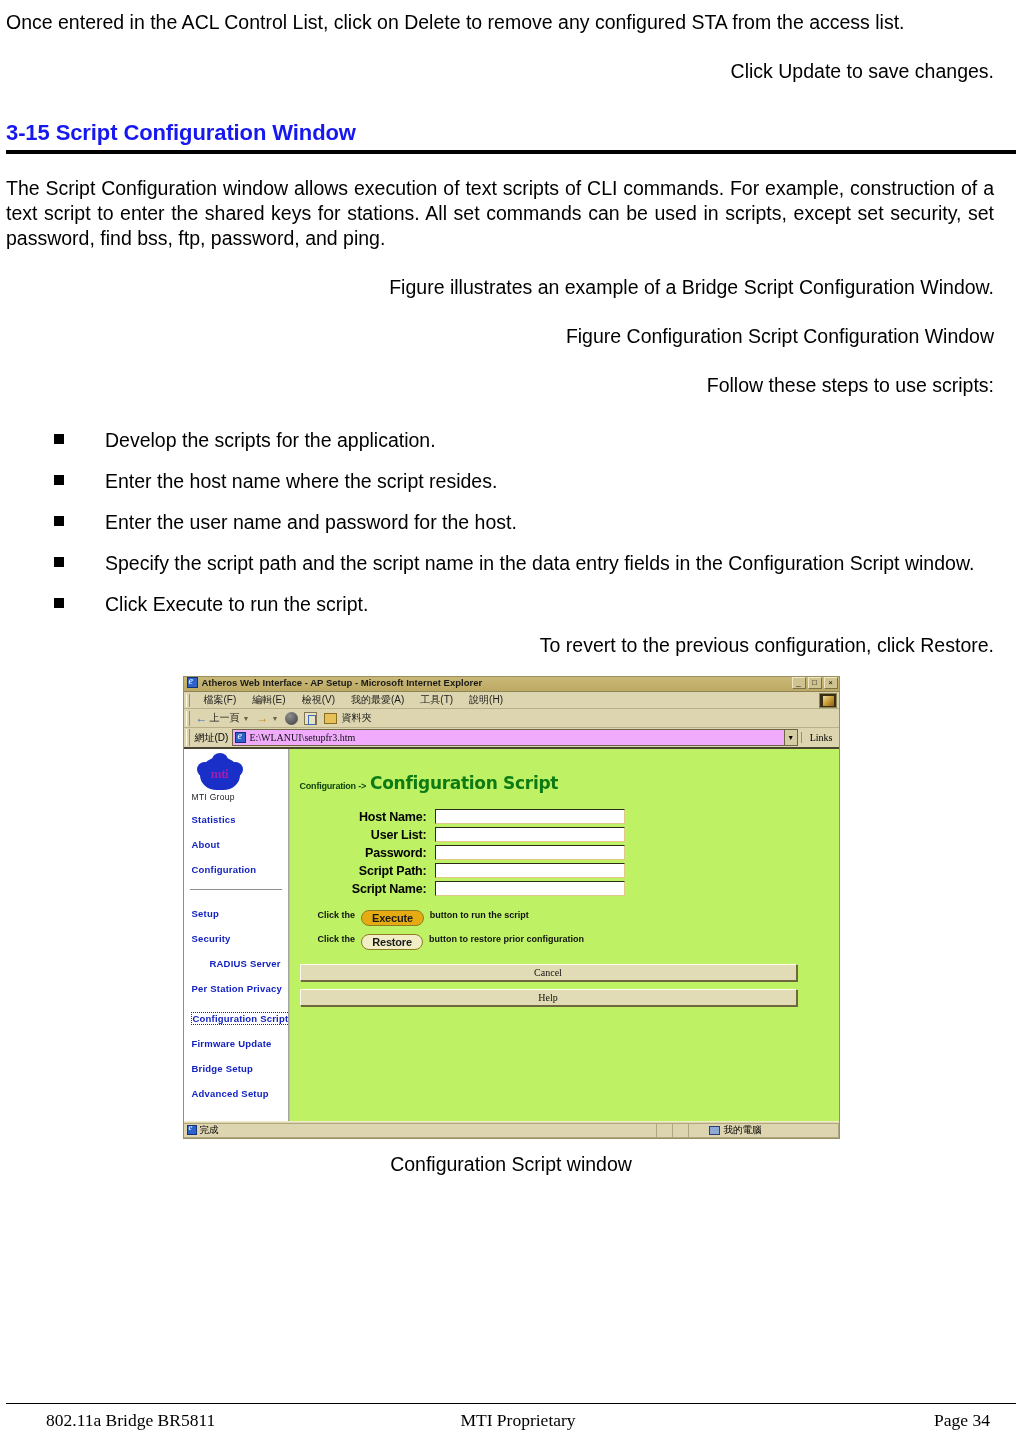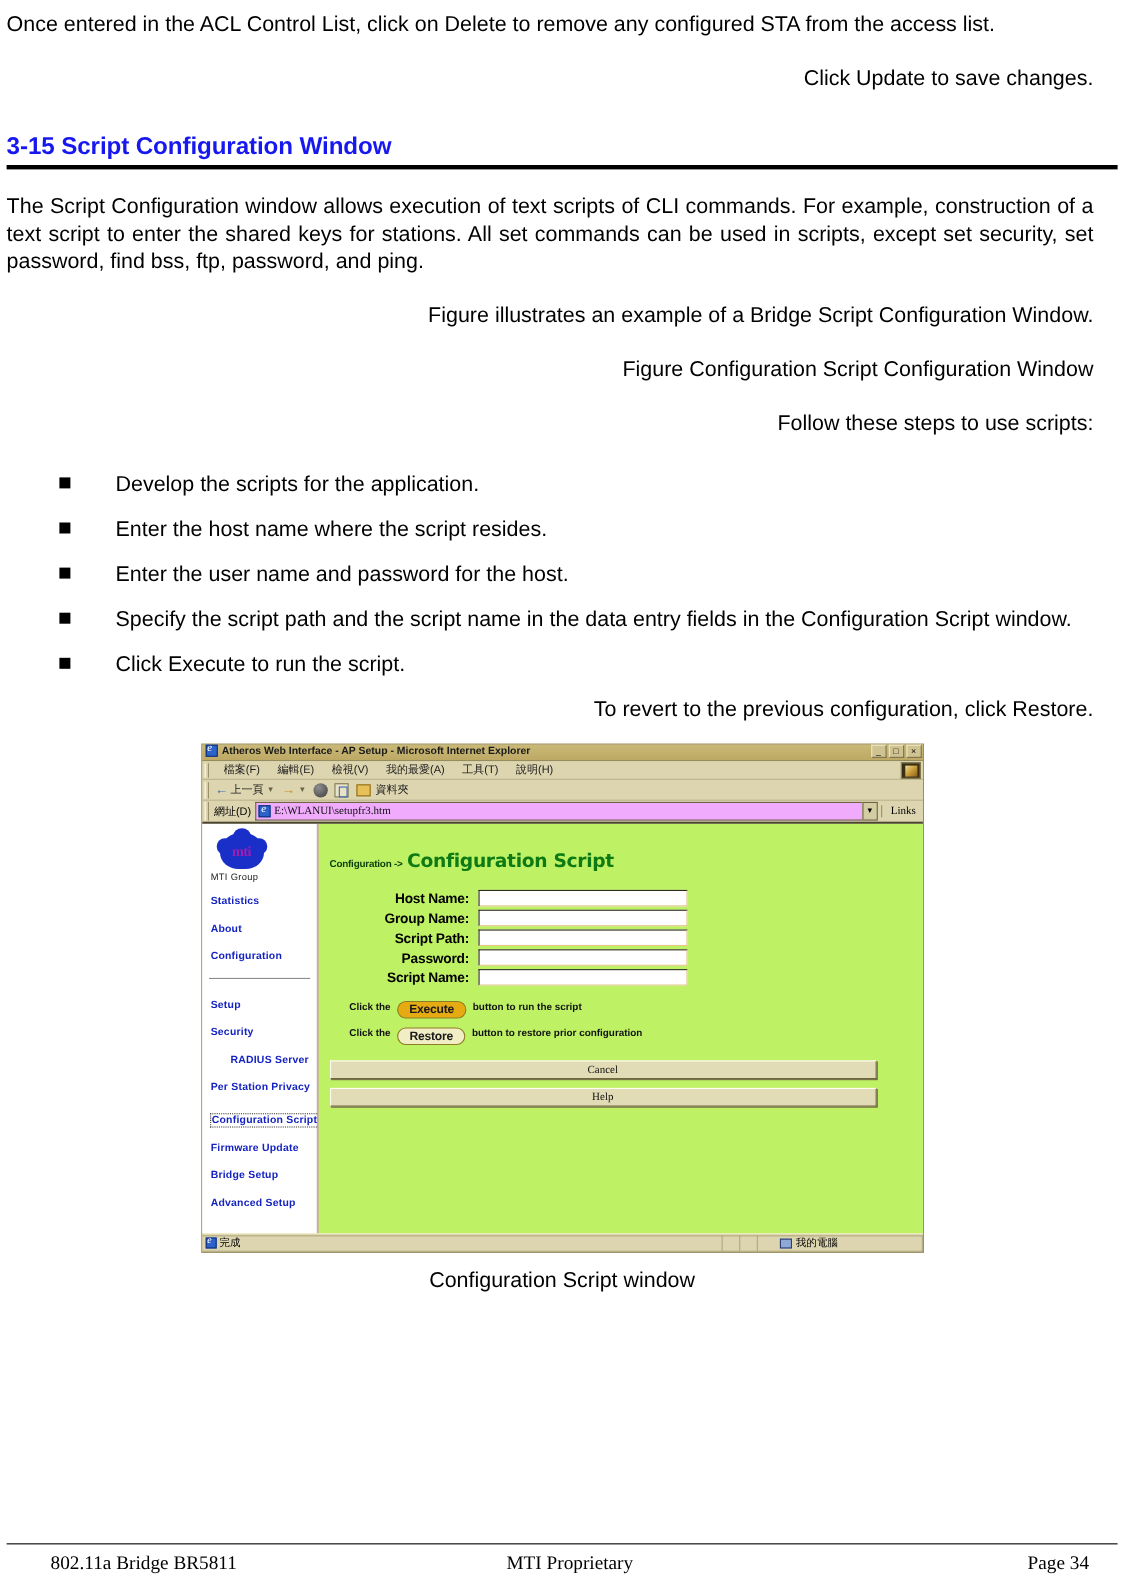"Group Name:" span.form-label { text: Group Name -> User List }
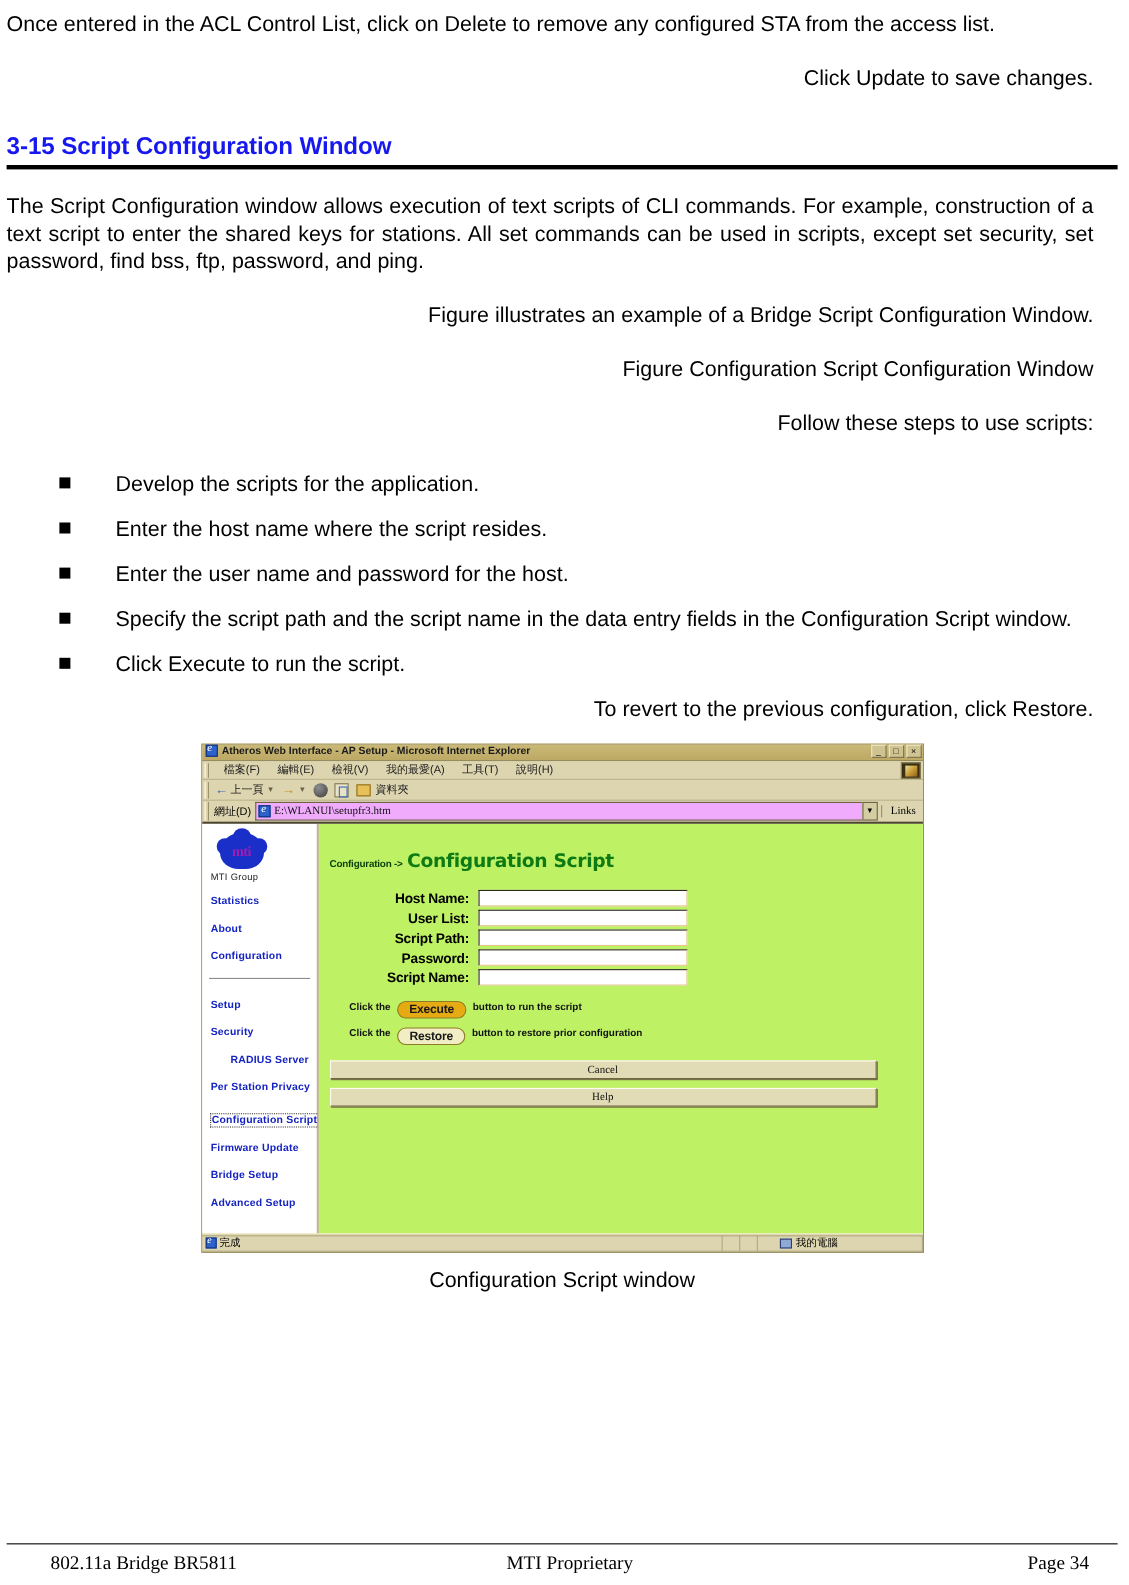"Script Path:" div.form-row { order: before "Password:" -> after "Password:" }
